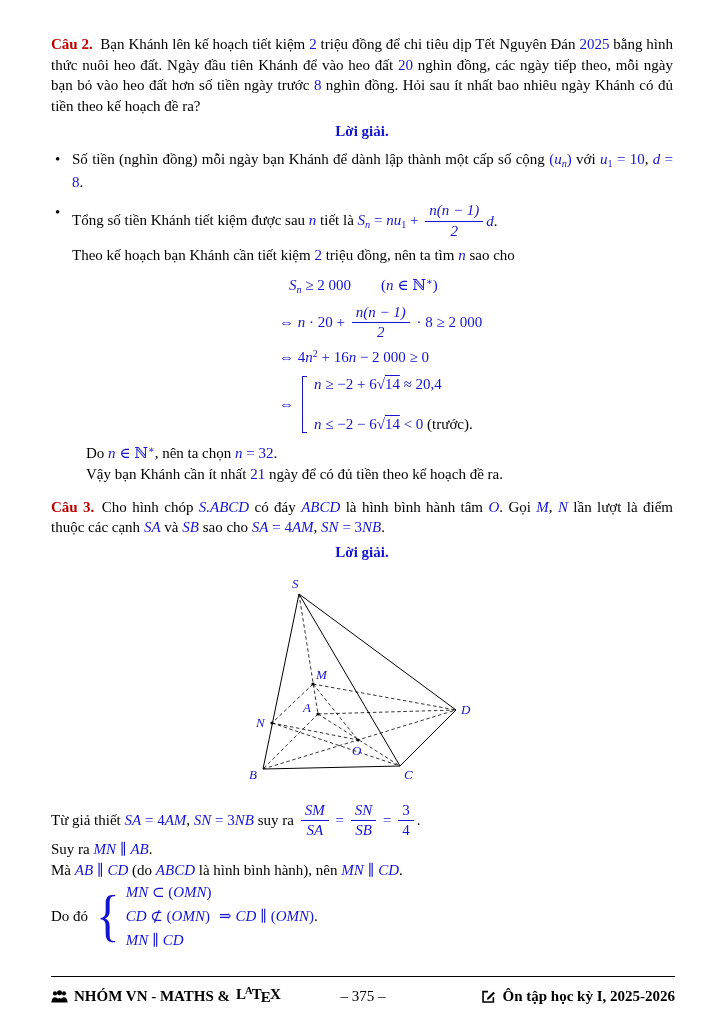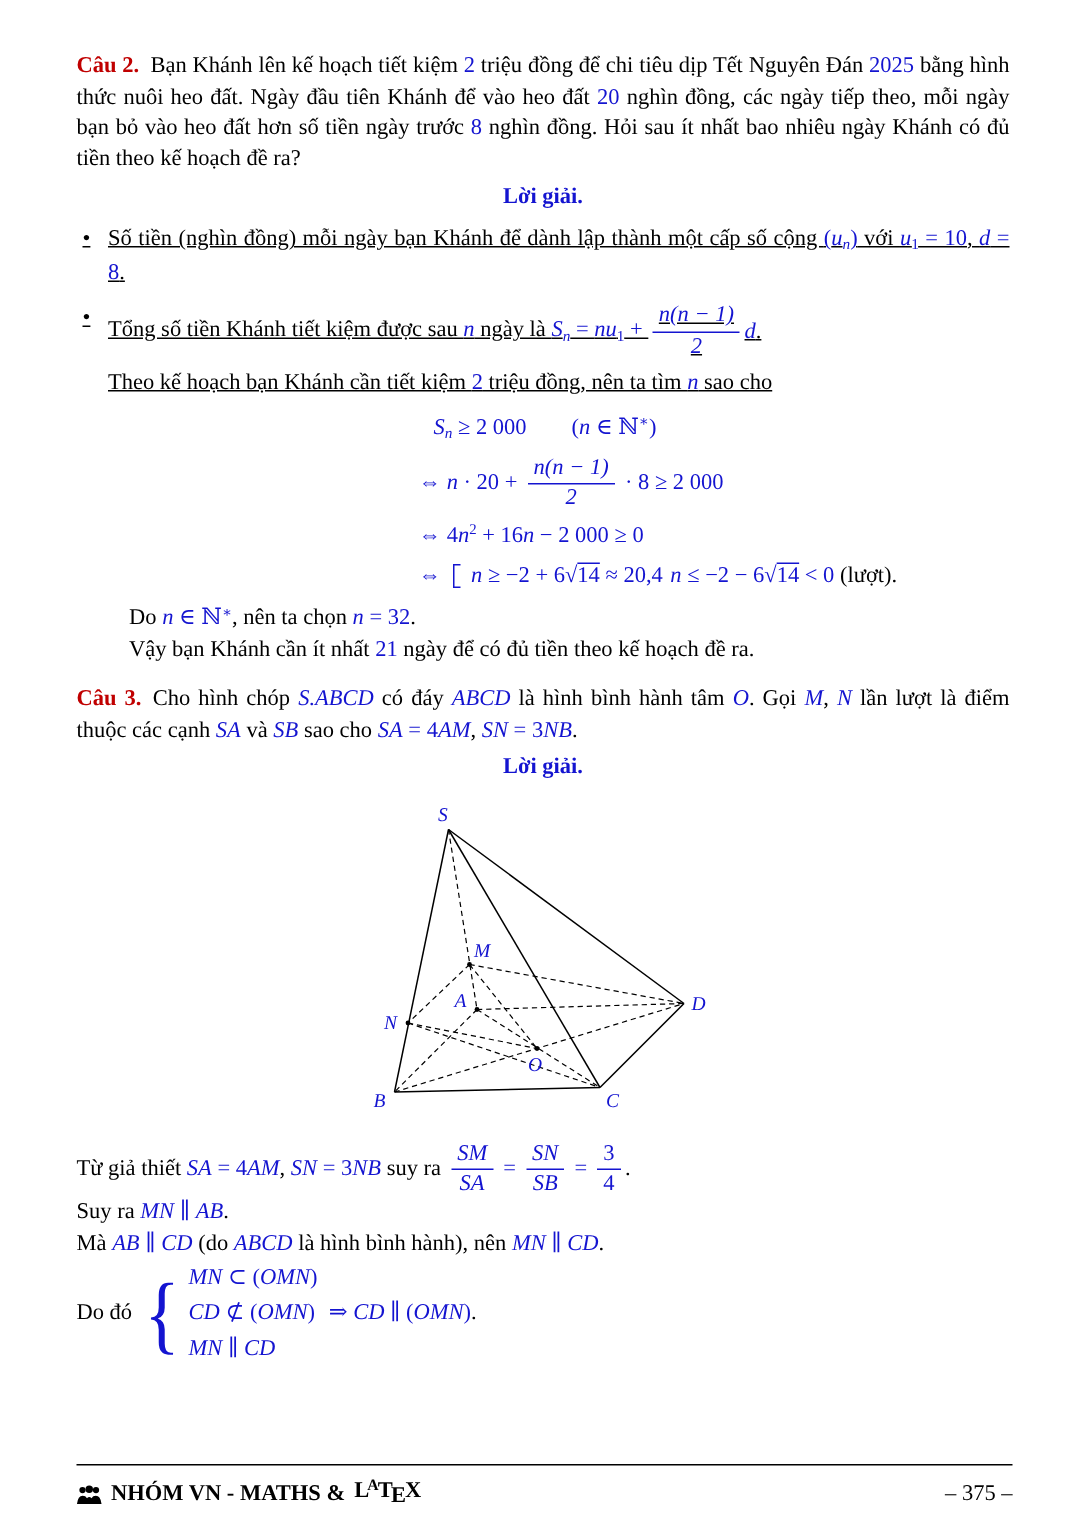"Số tiền (nghìn đồng) mỗi" .bullet-row { text-decoration: underline -> none }
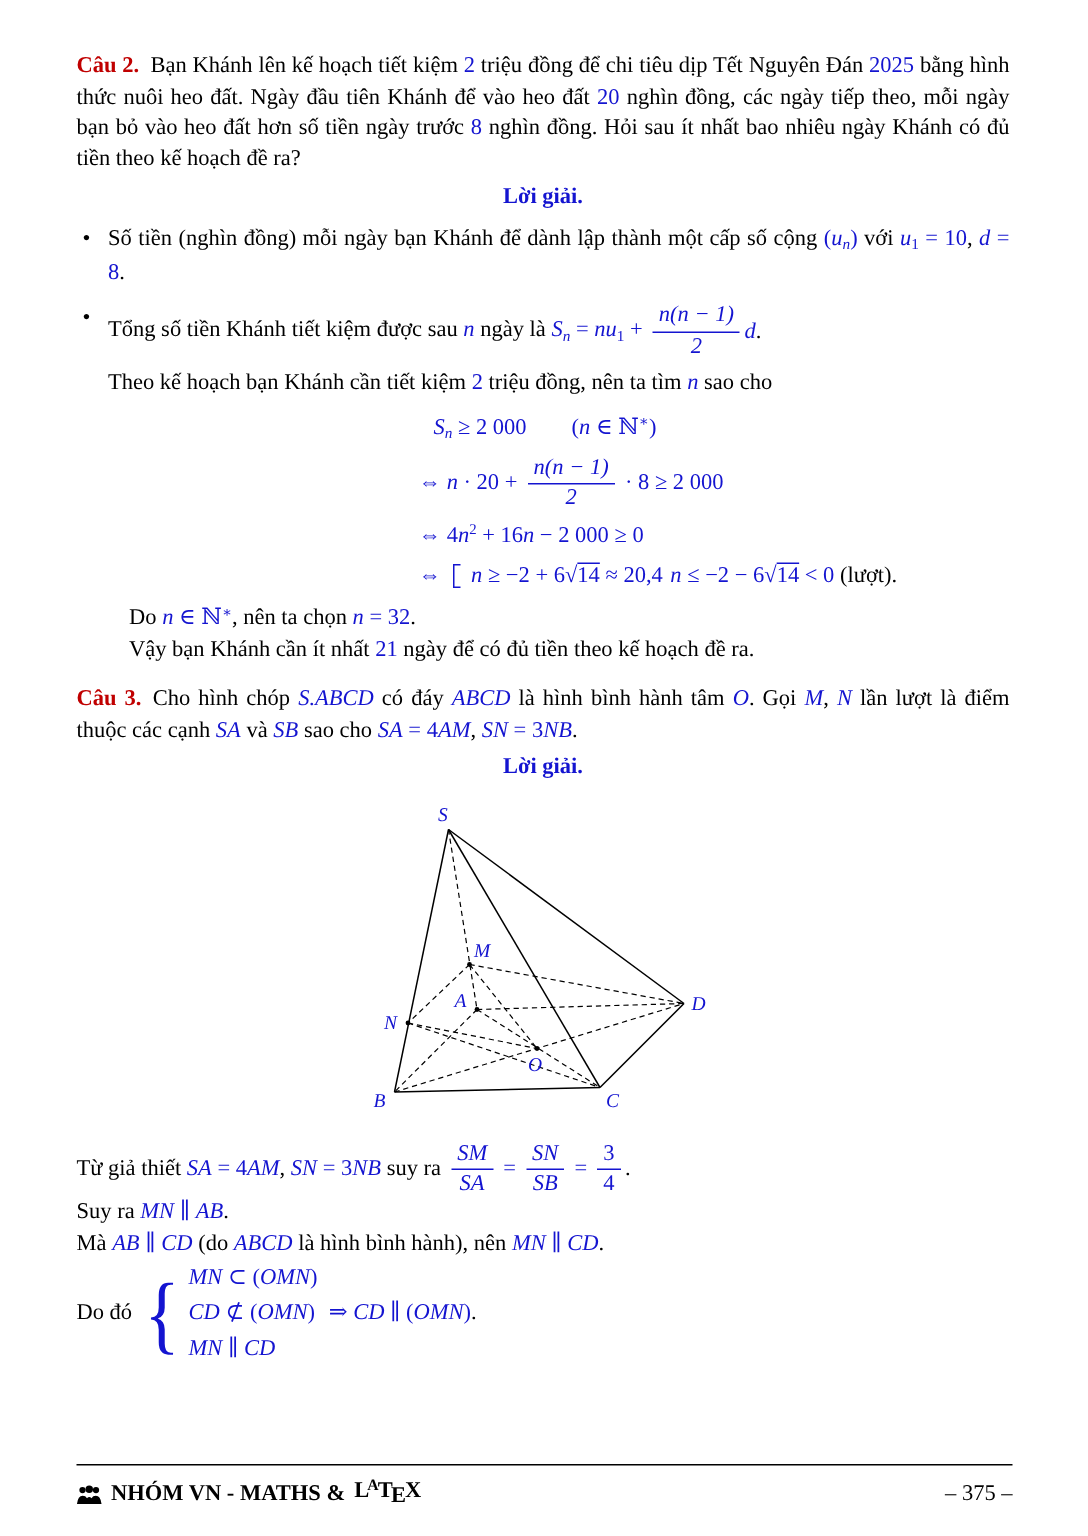"ngày là" span.tk { text: ngày -> tiết }
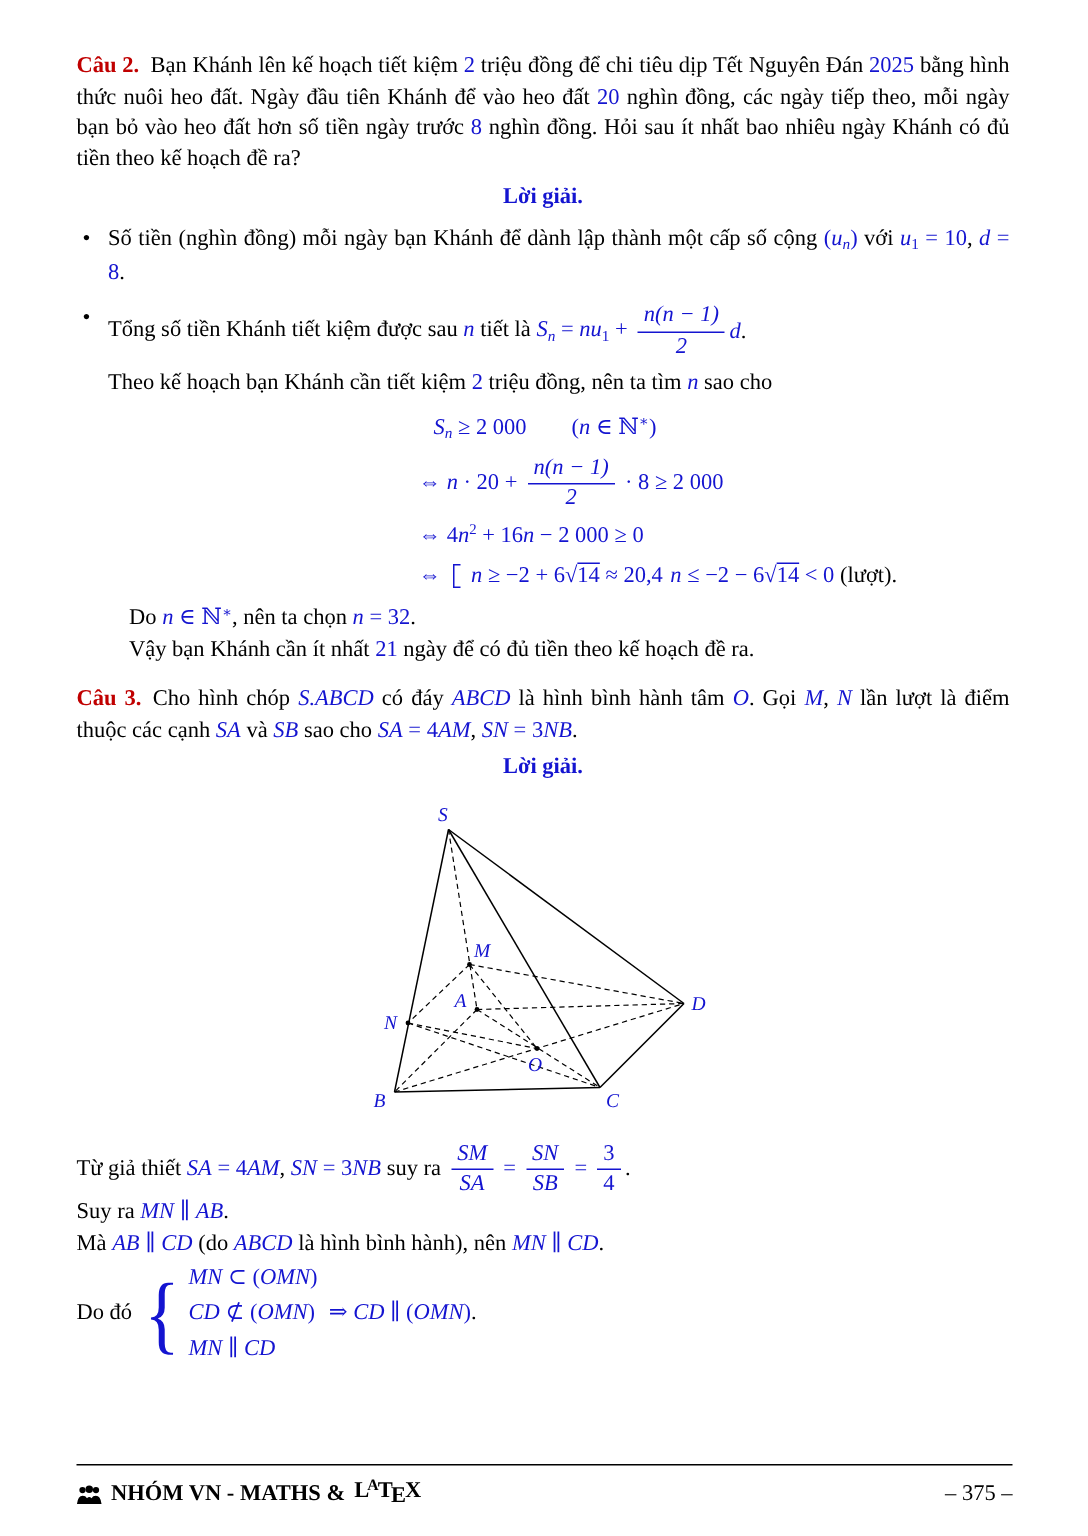"n ≥ −2 + 6√14" .caserows { align-items: center -> none; flex-direction: row -> column; gap: 5px -> 20px }
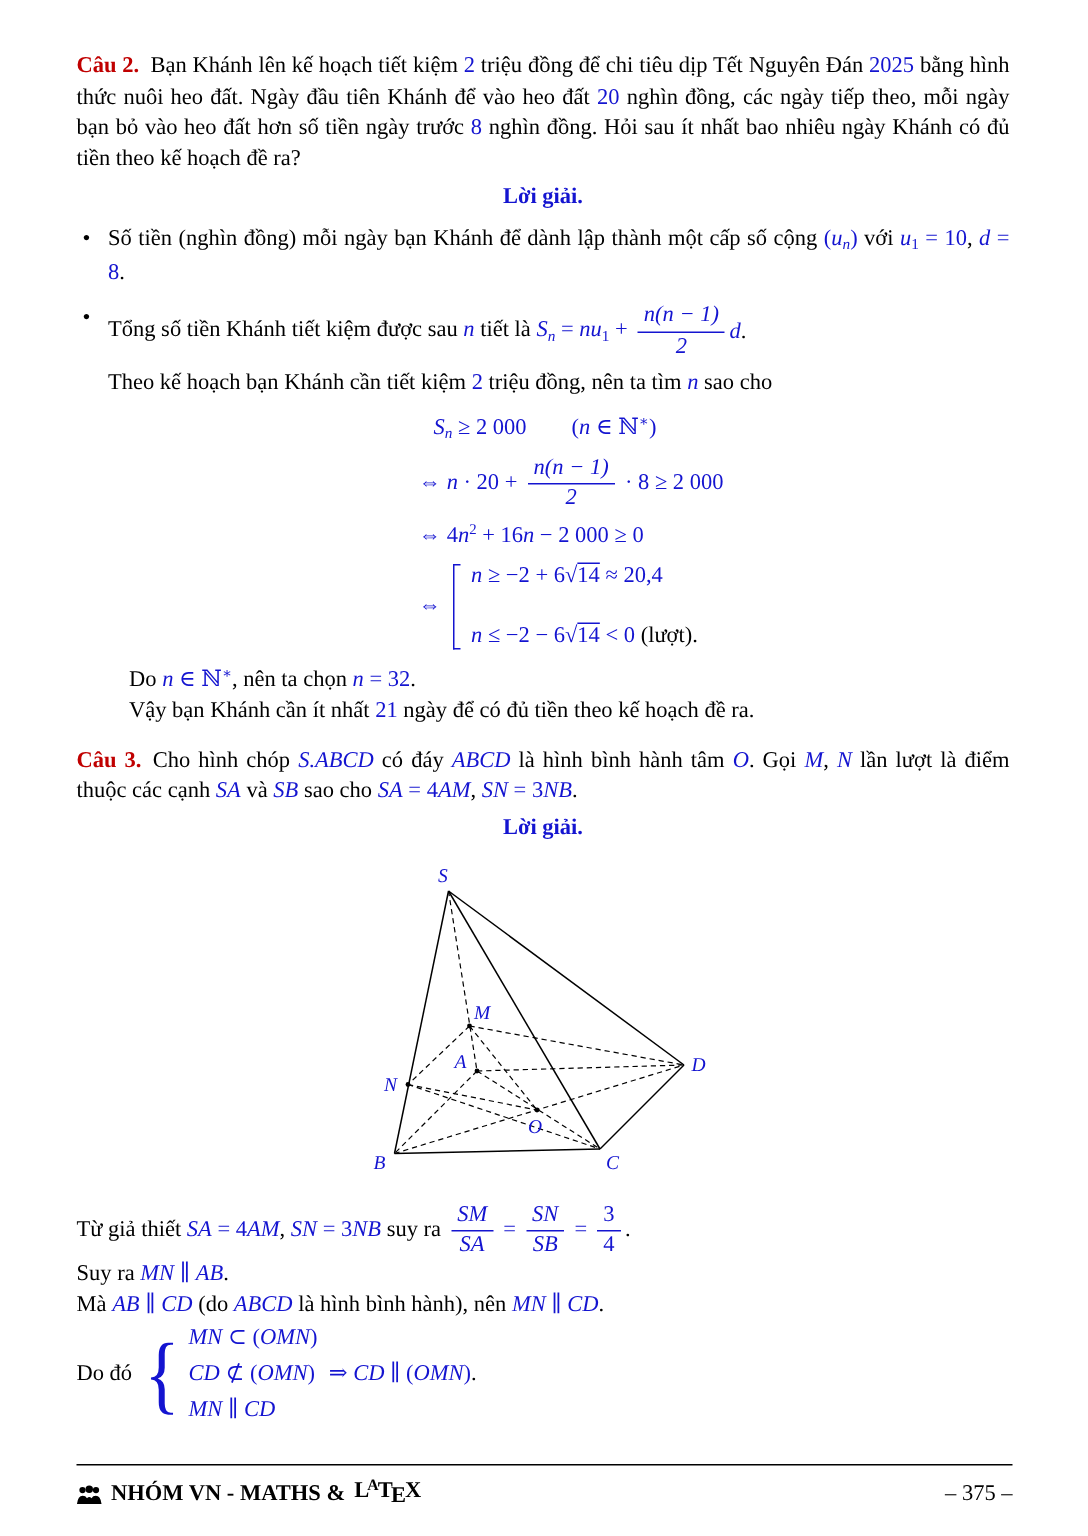"(lượt)." span.tk { text: lượt -> trước }
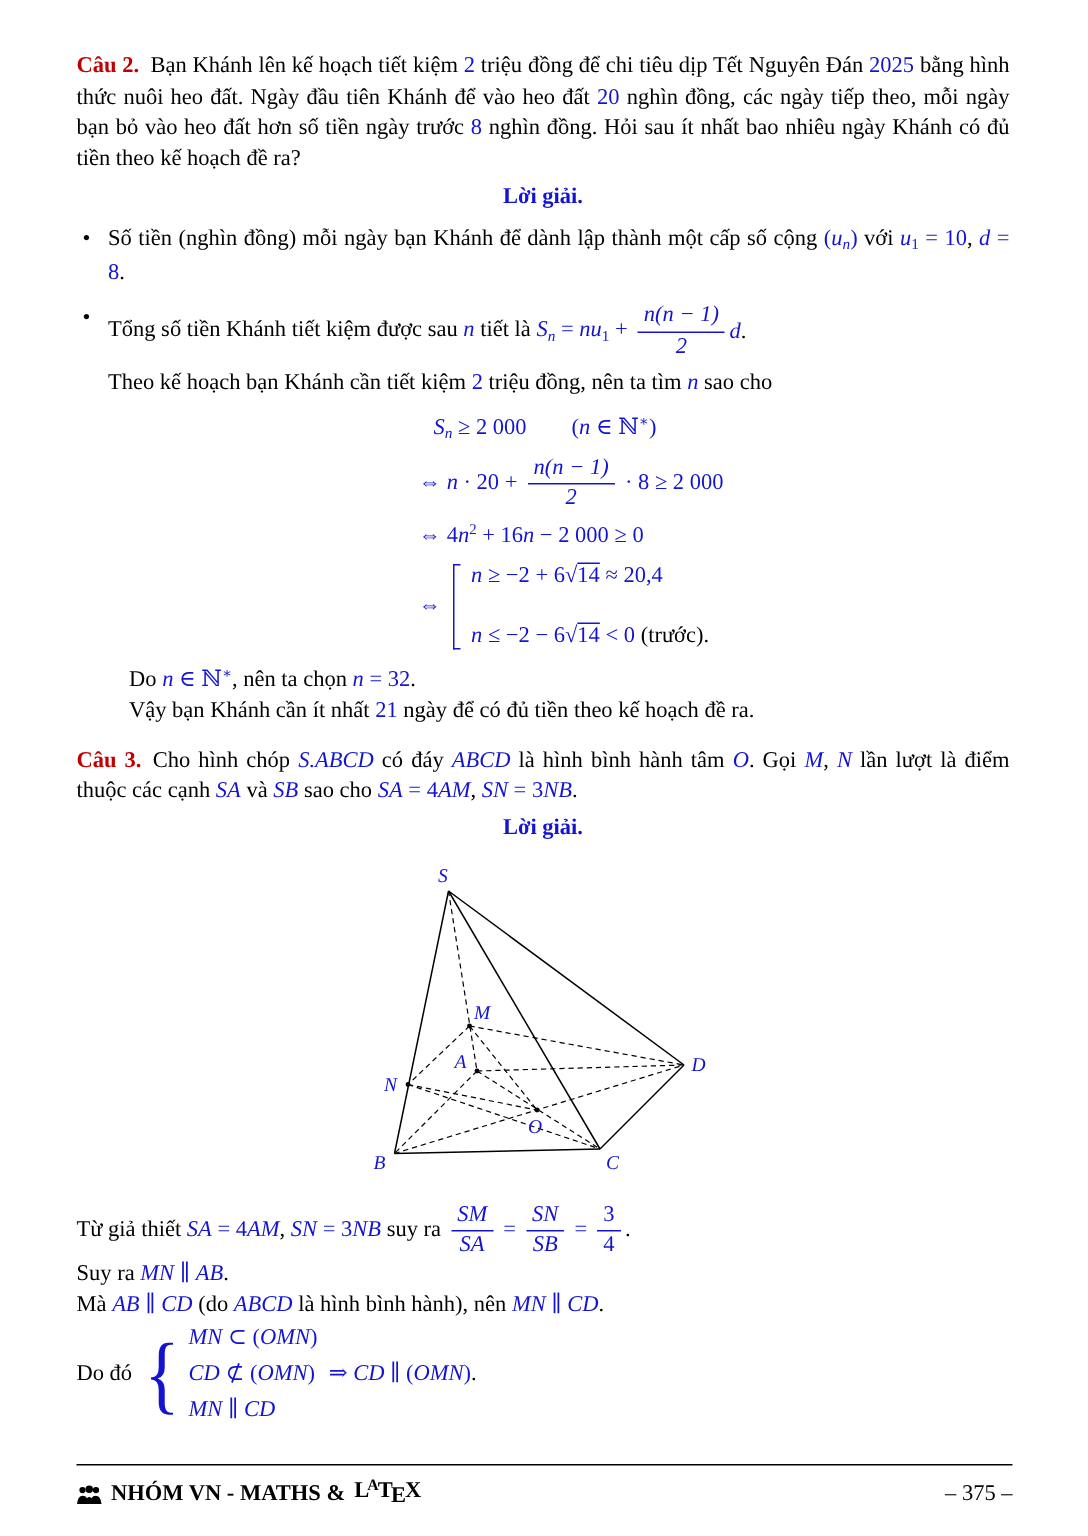"Ôn tập học kỳ I," div.f-right { html: none -> <div> <svg> <path></path> <path></path> </svg> <span>Ôn tập học kỳ I, 2025-2026</span> </div> }
